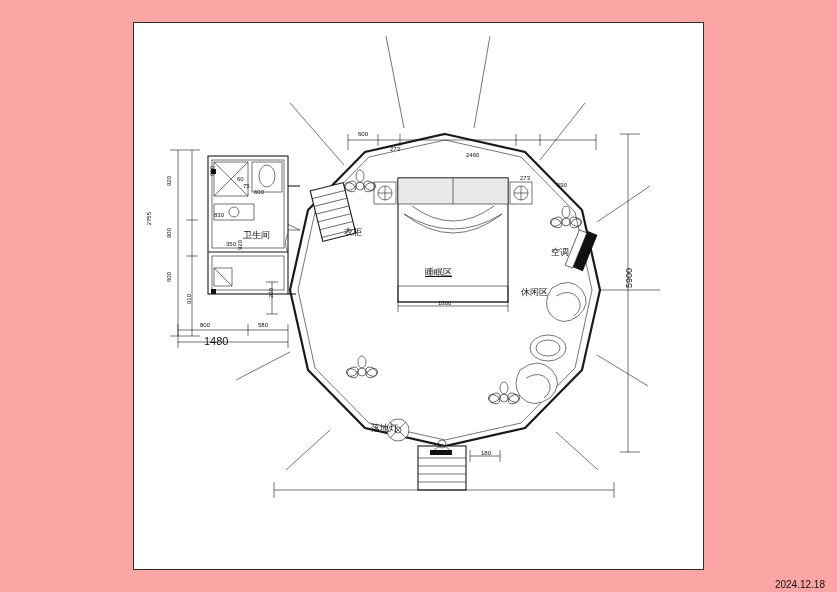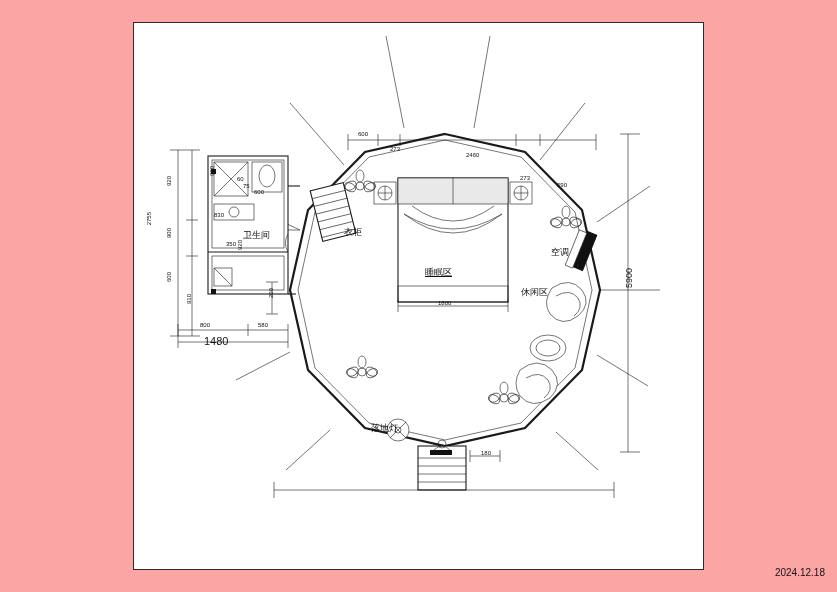"2024.12.18" .date { bottom: 14px -> 2px }
